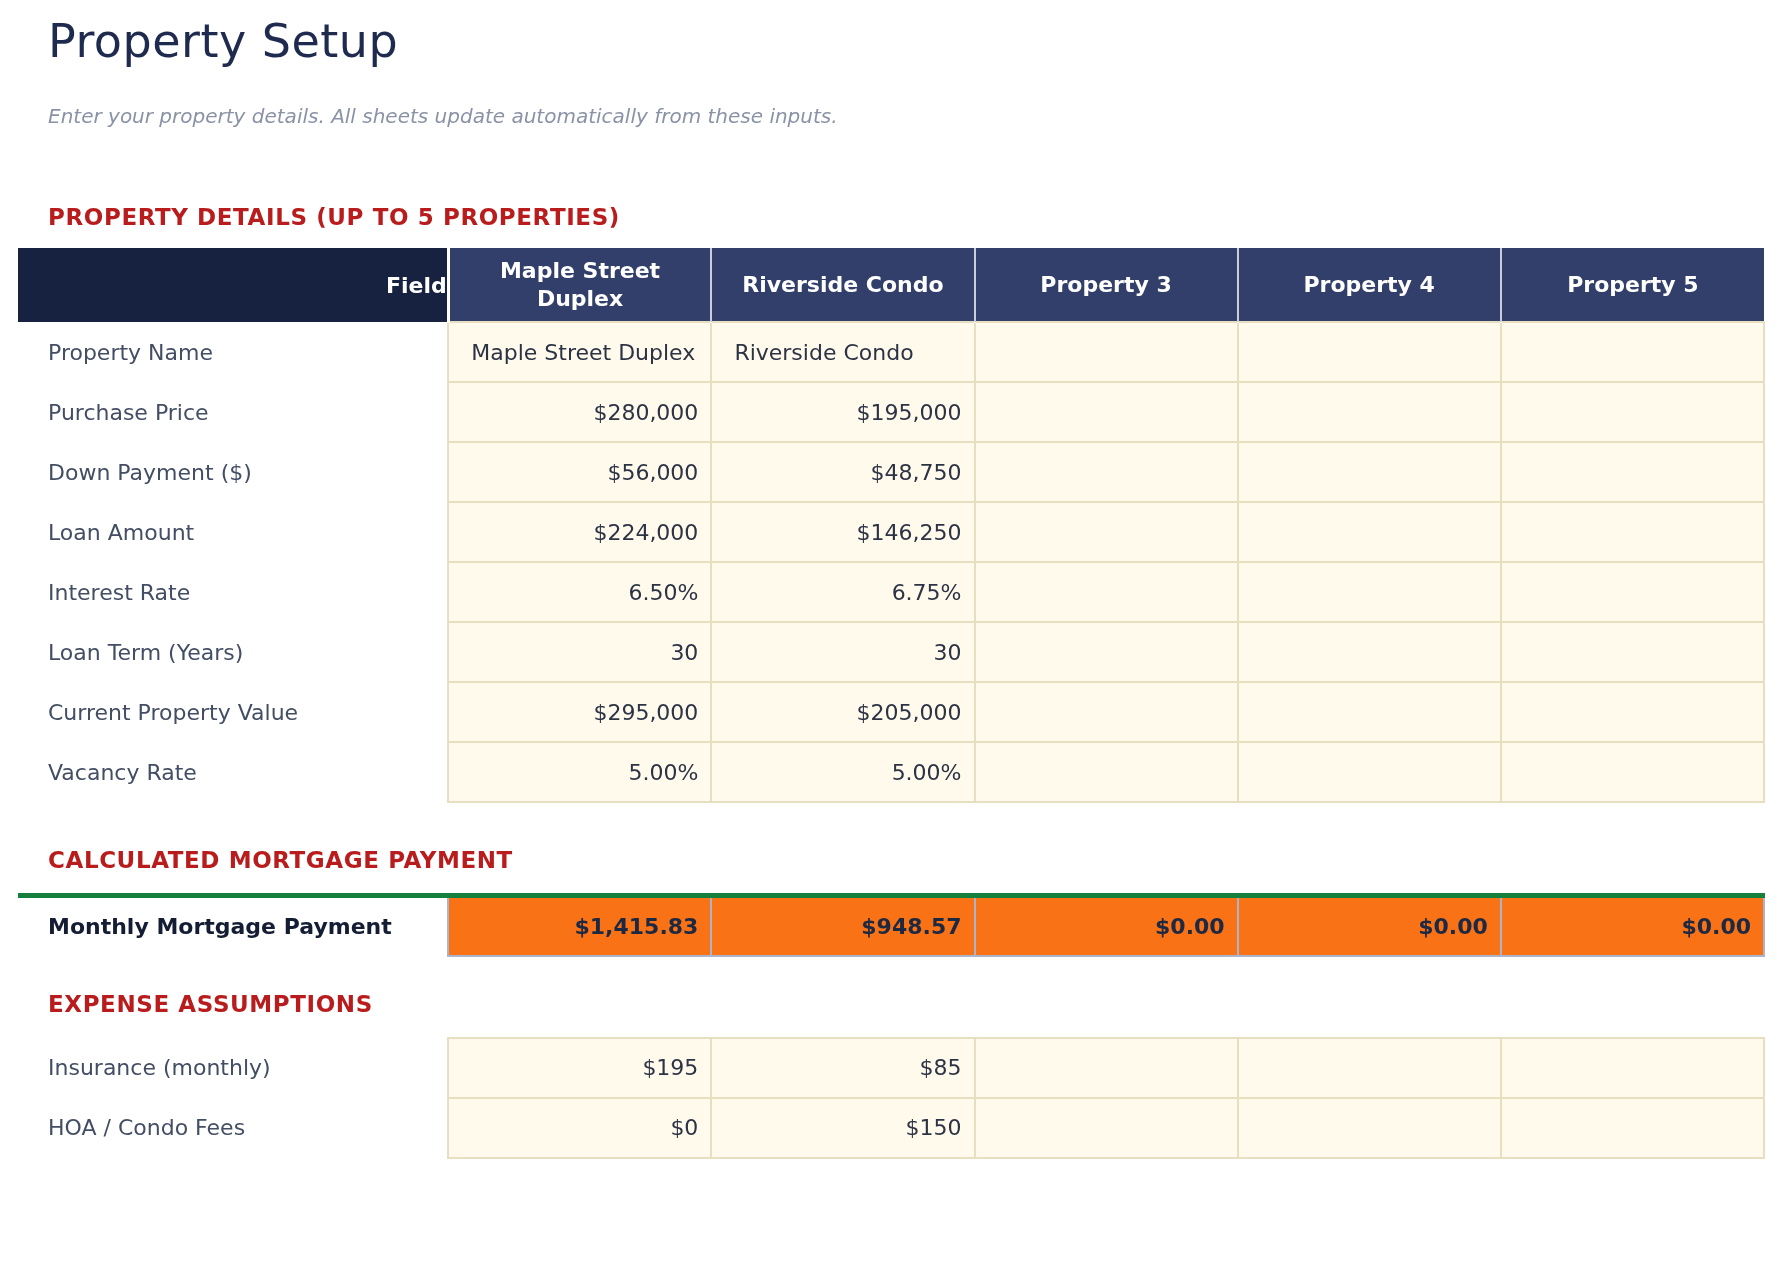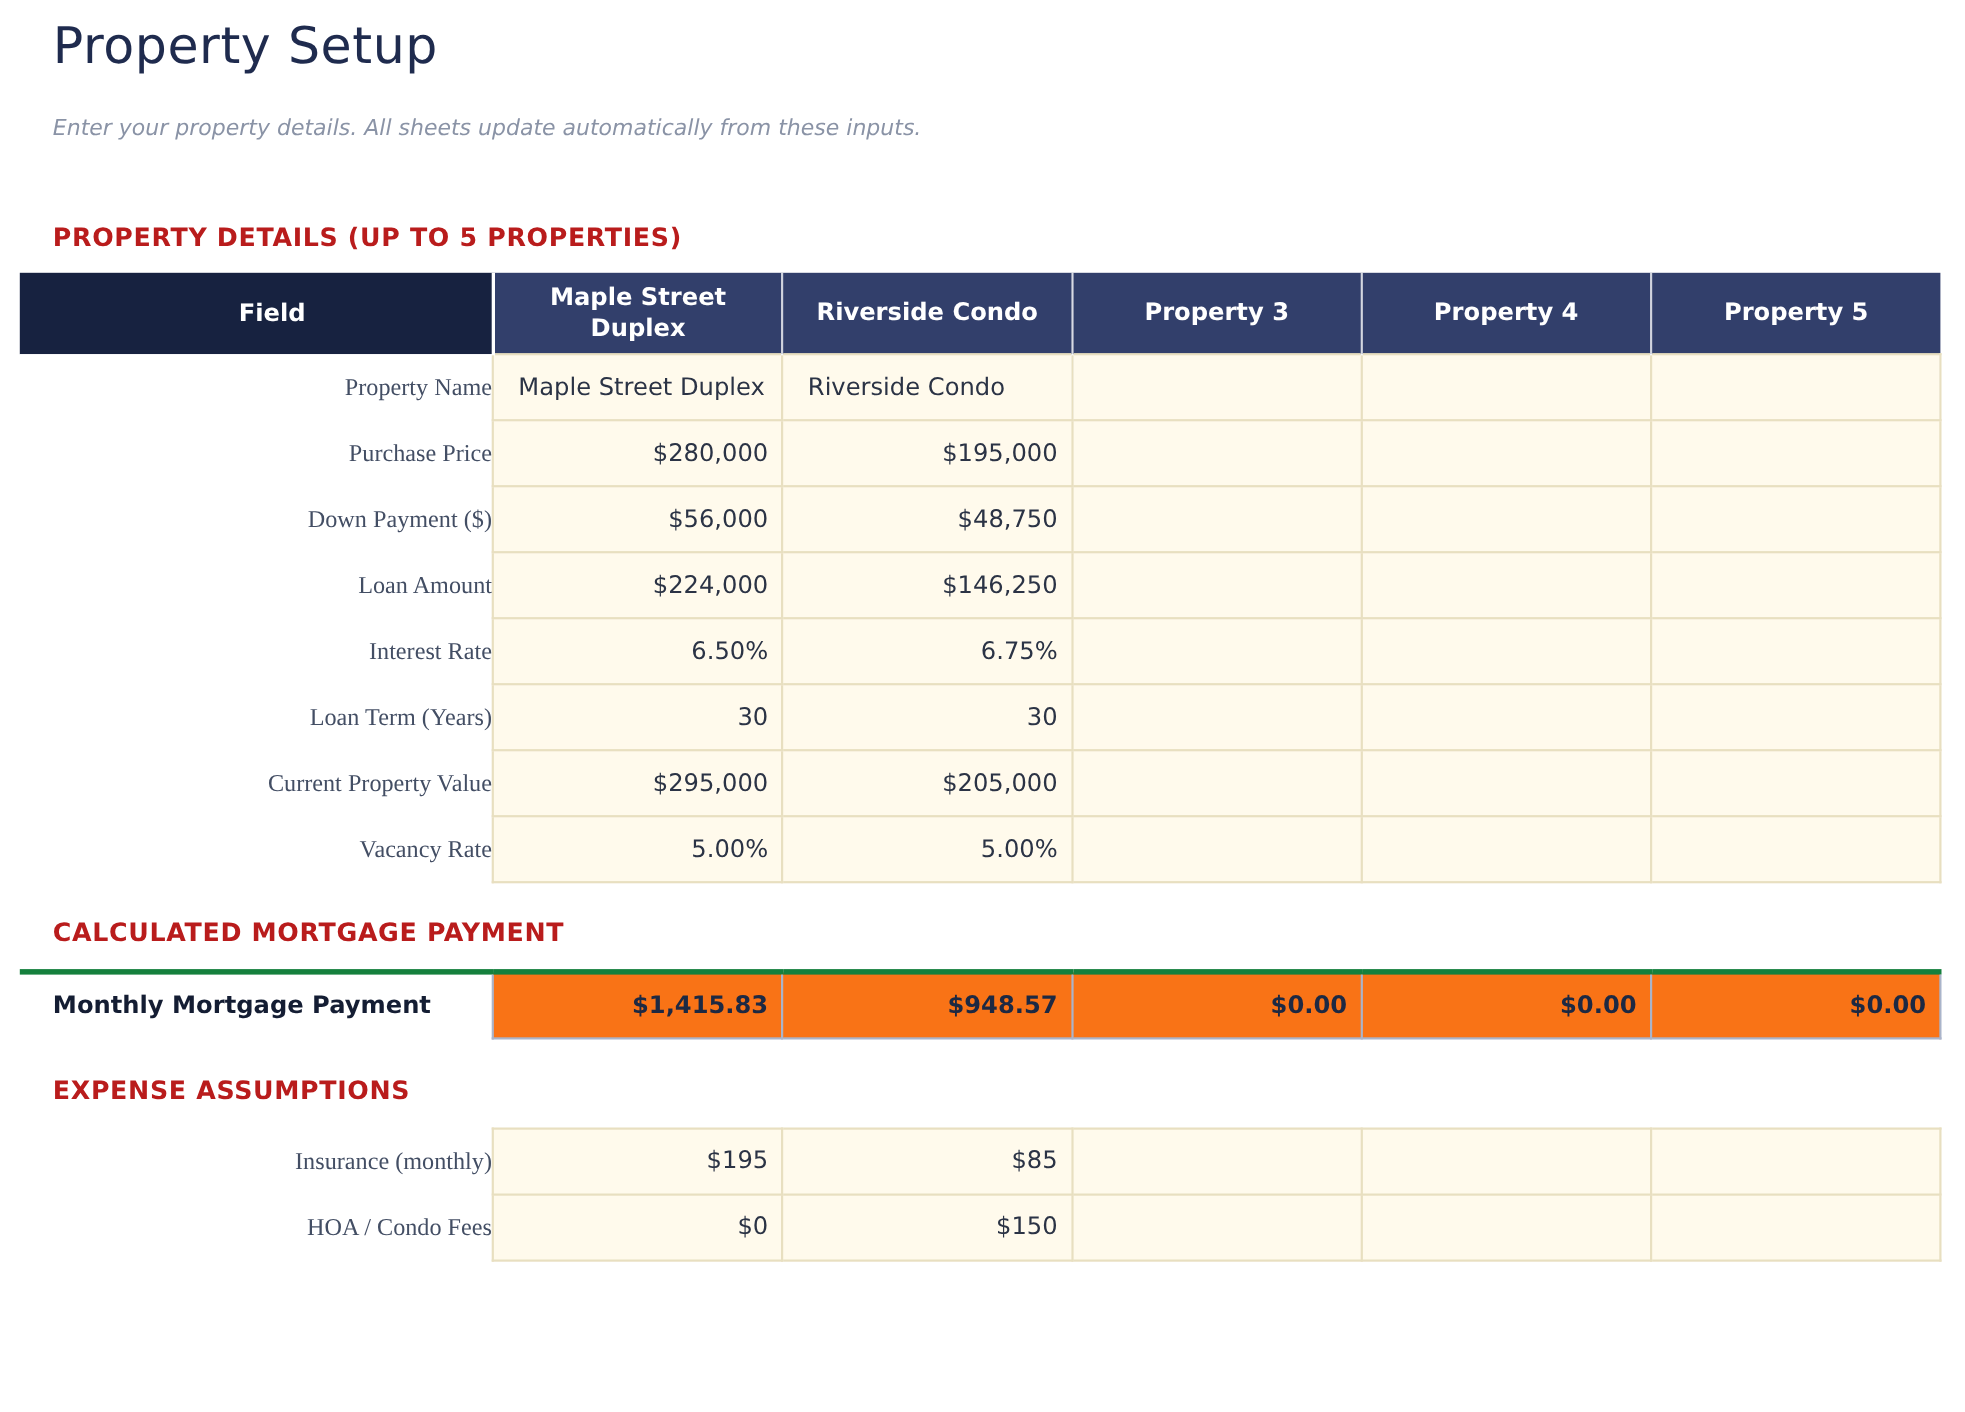"Field" th.h-field { text-align: center -> right }
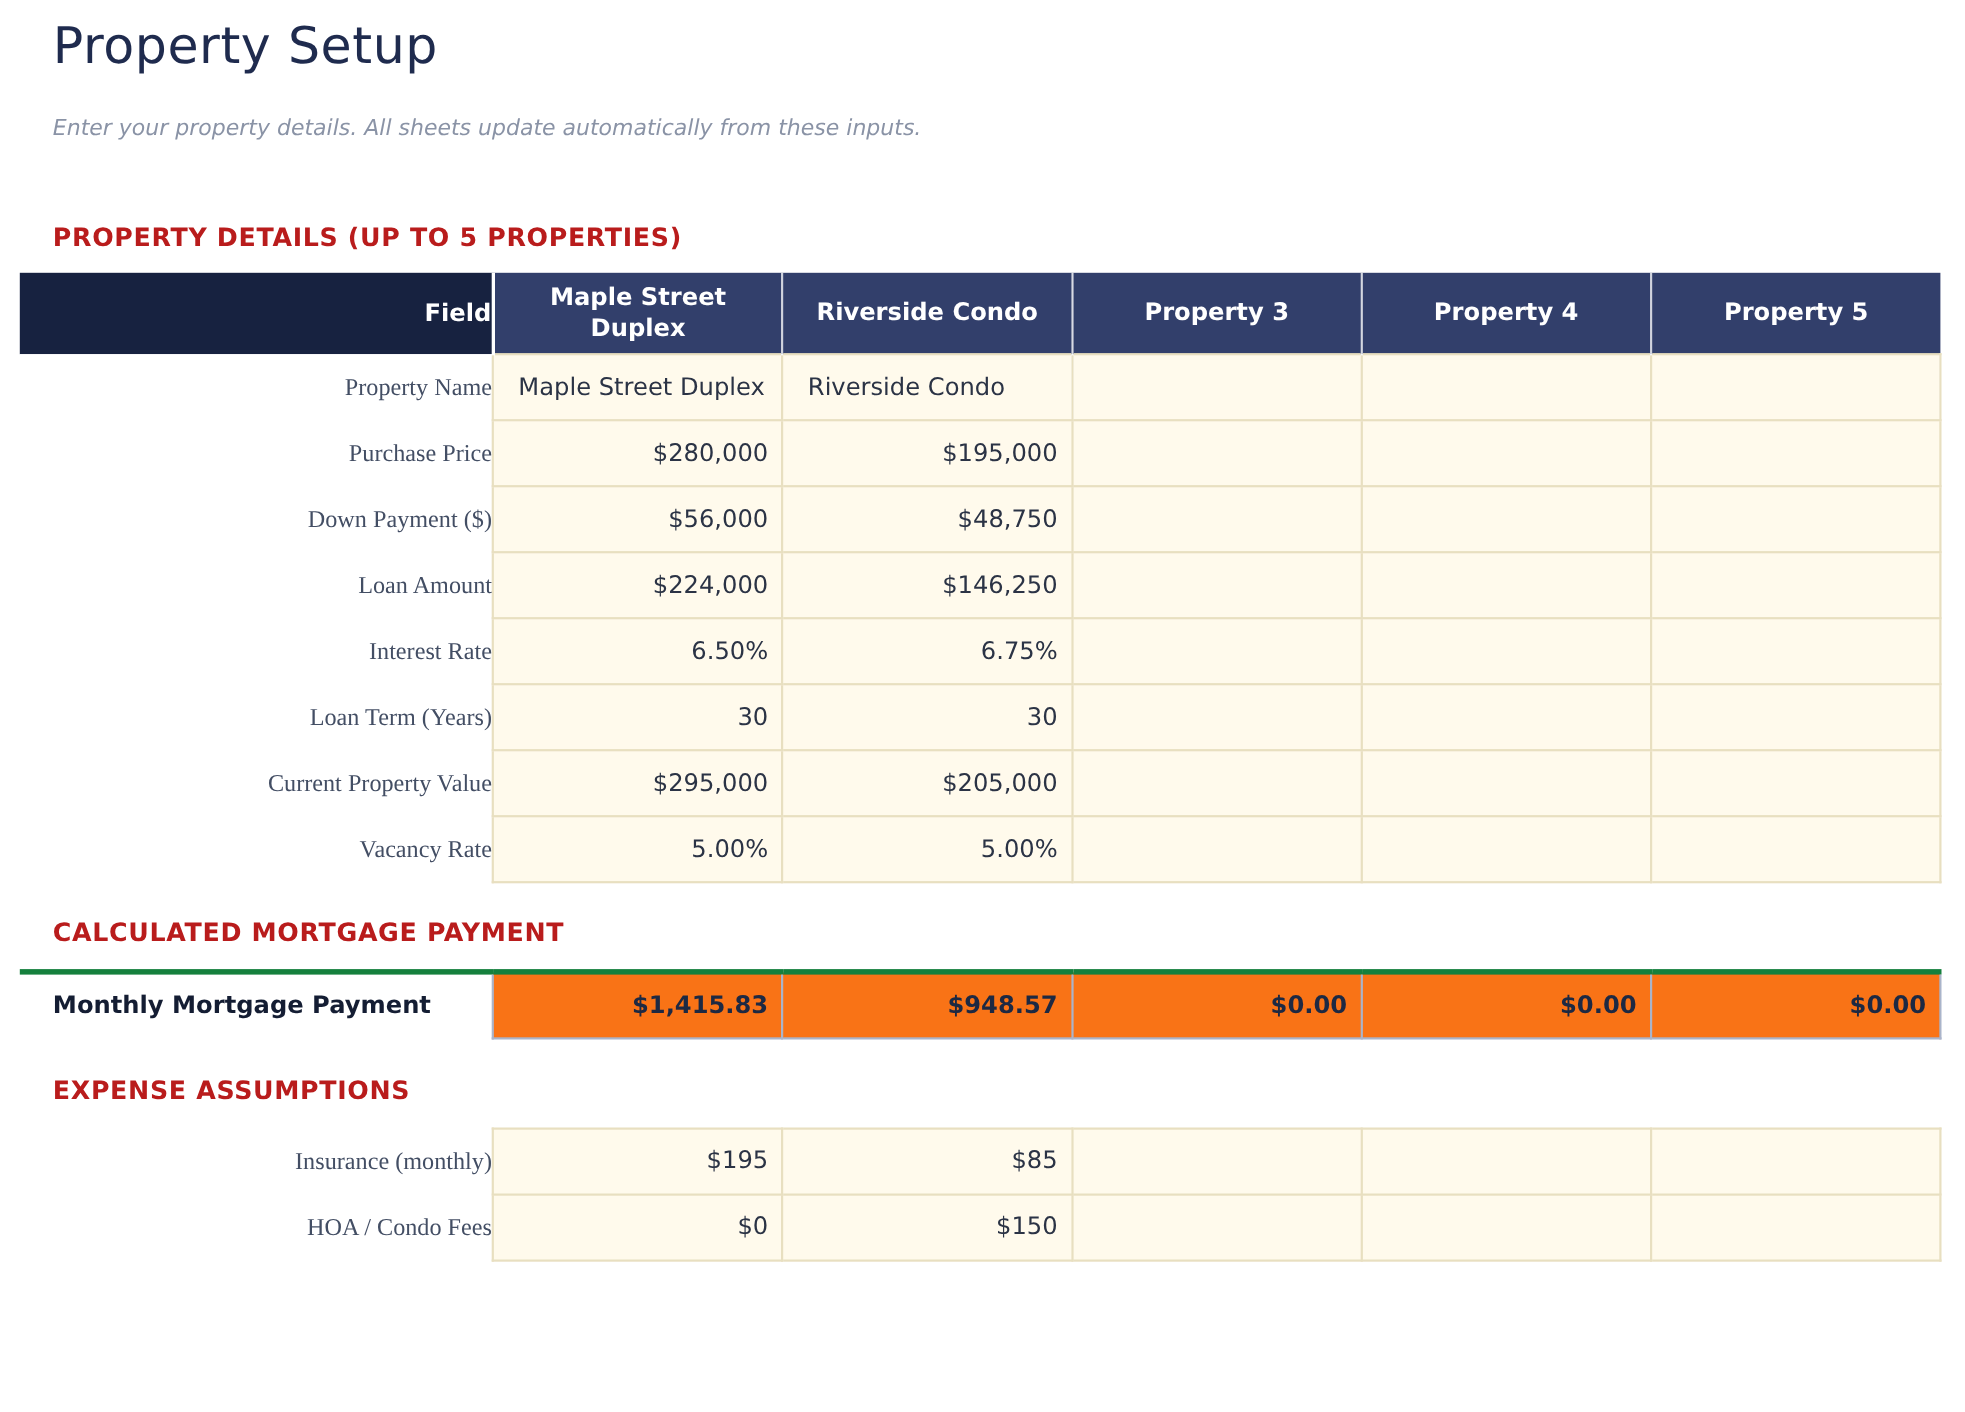"Property Name" td.row-label { font-family: Liberation Serif, serif -> none; text-align: right -> left }
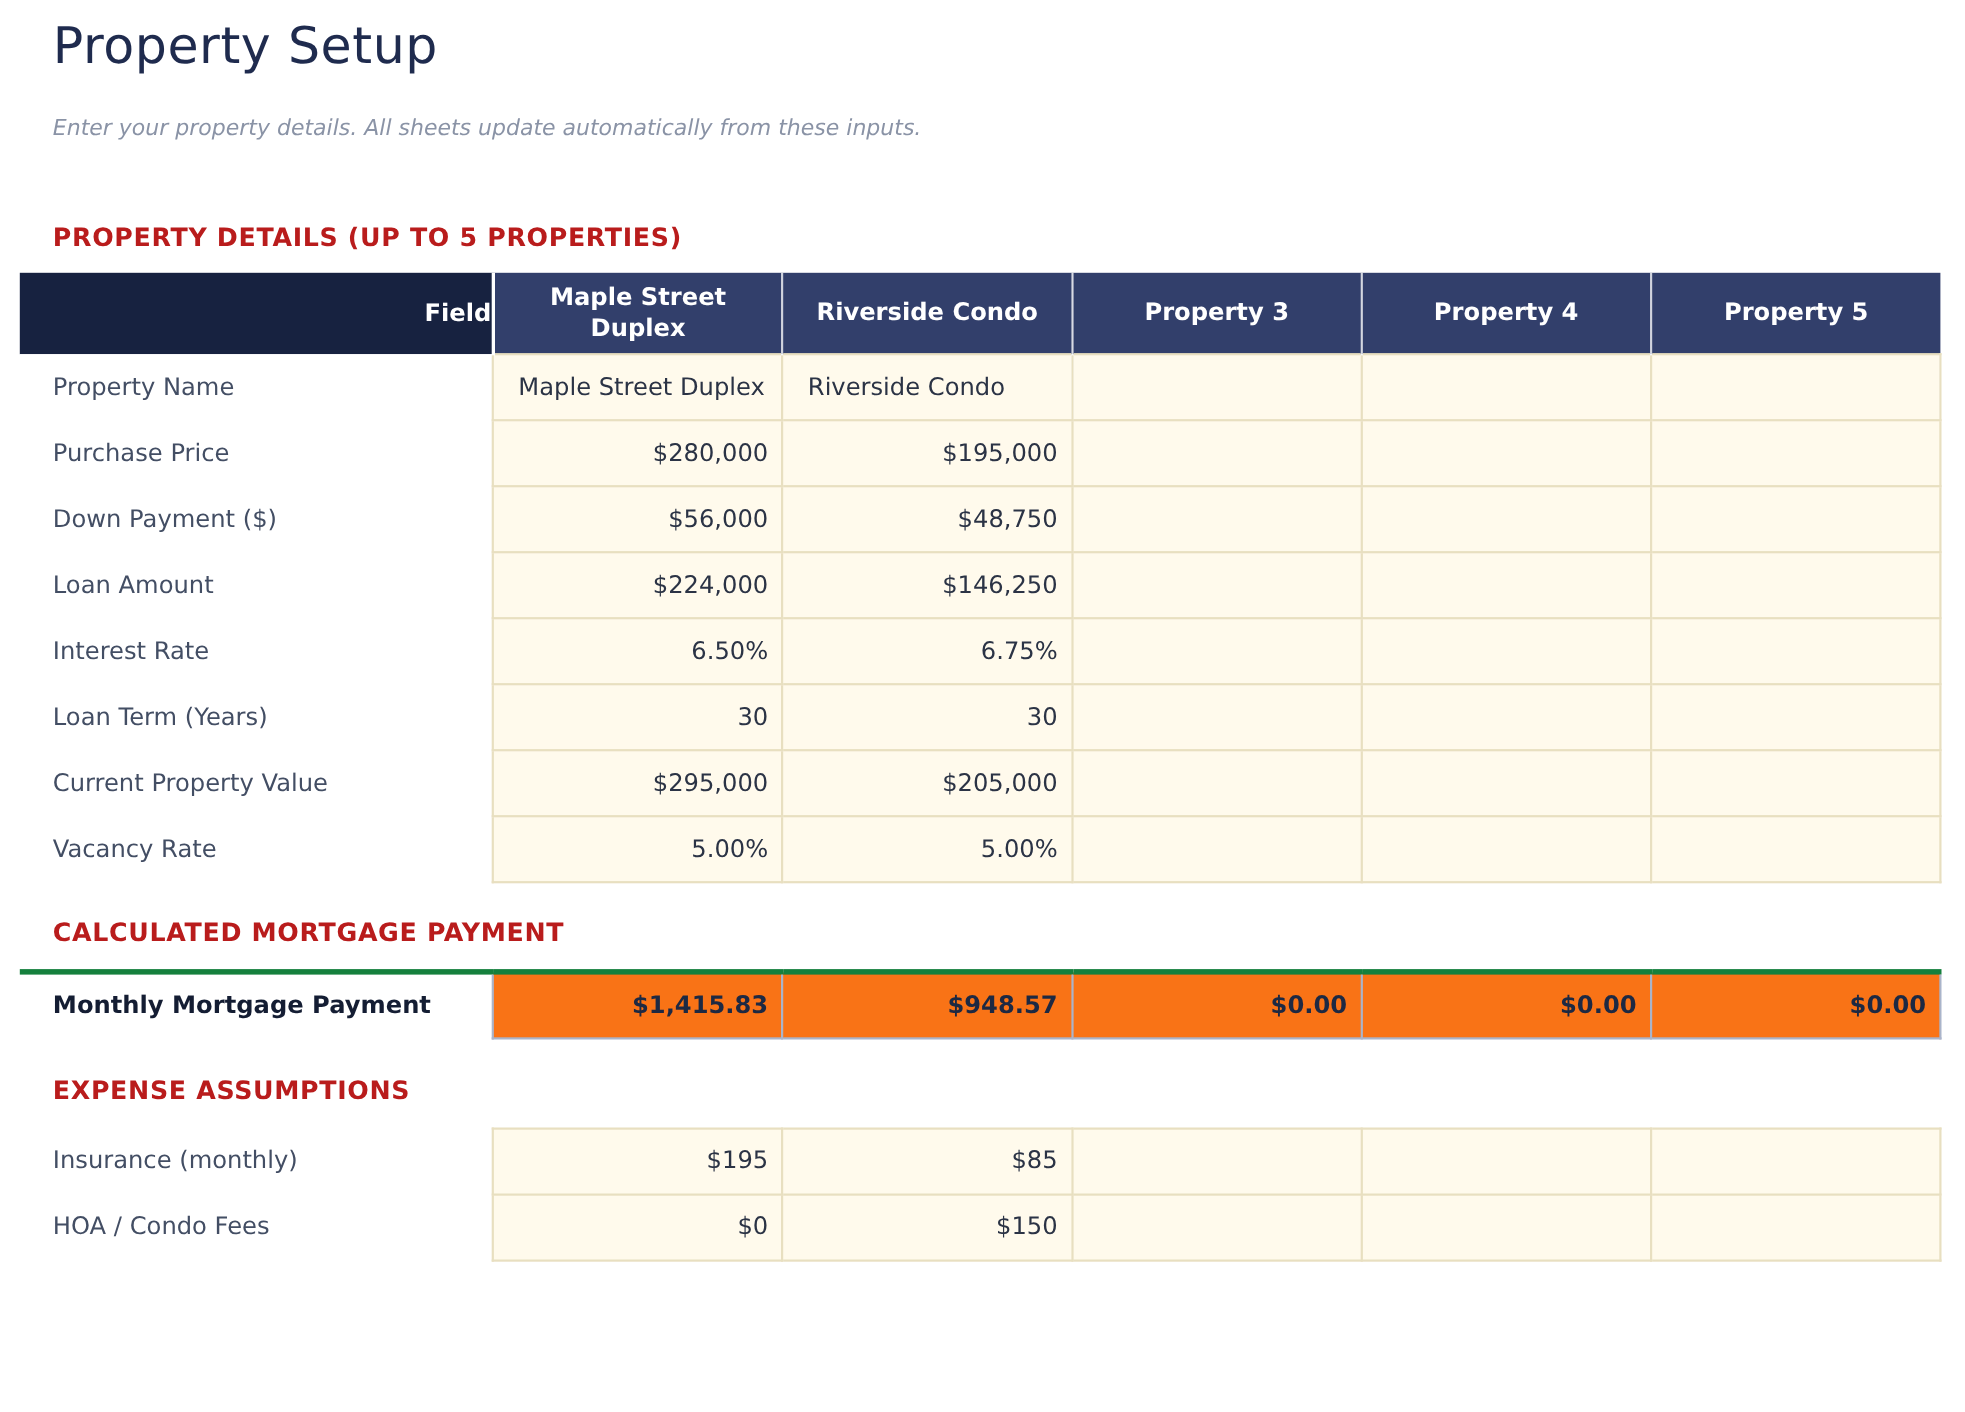"CALCULATED MORTGAGE PAYMENT" .heading-mortgage { margin-top: 32px -> 44px }
